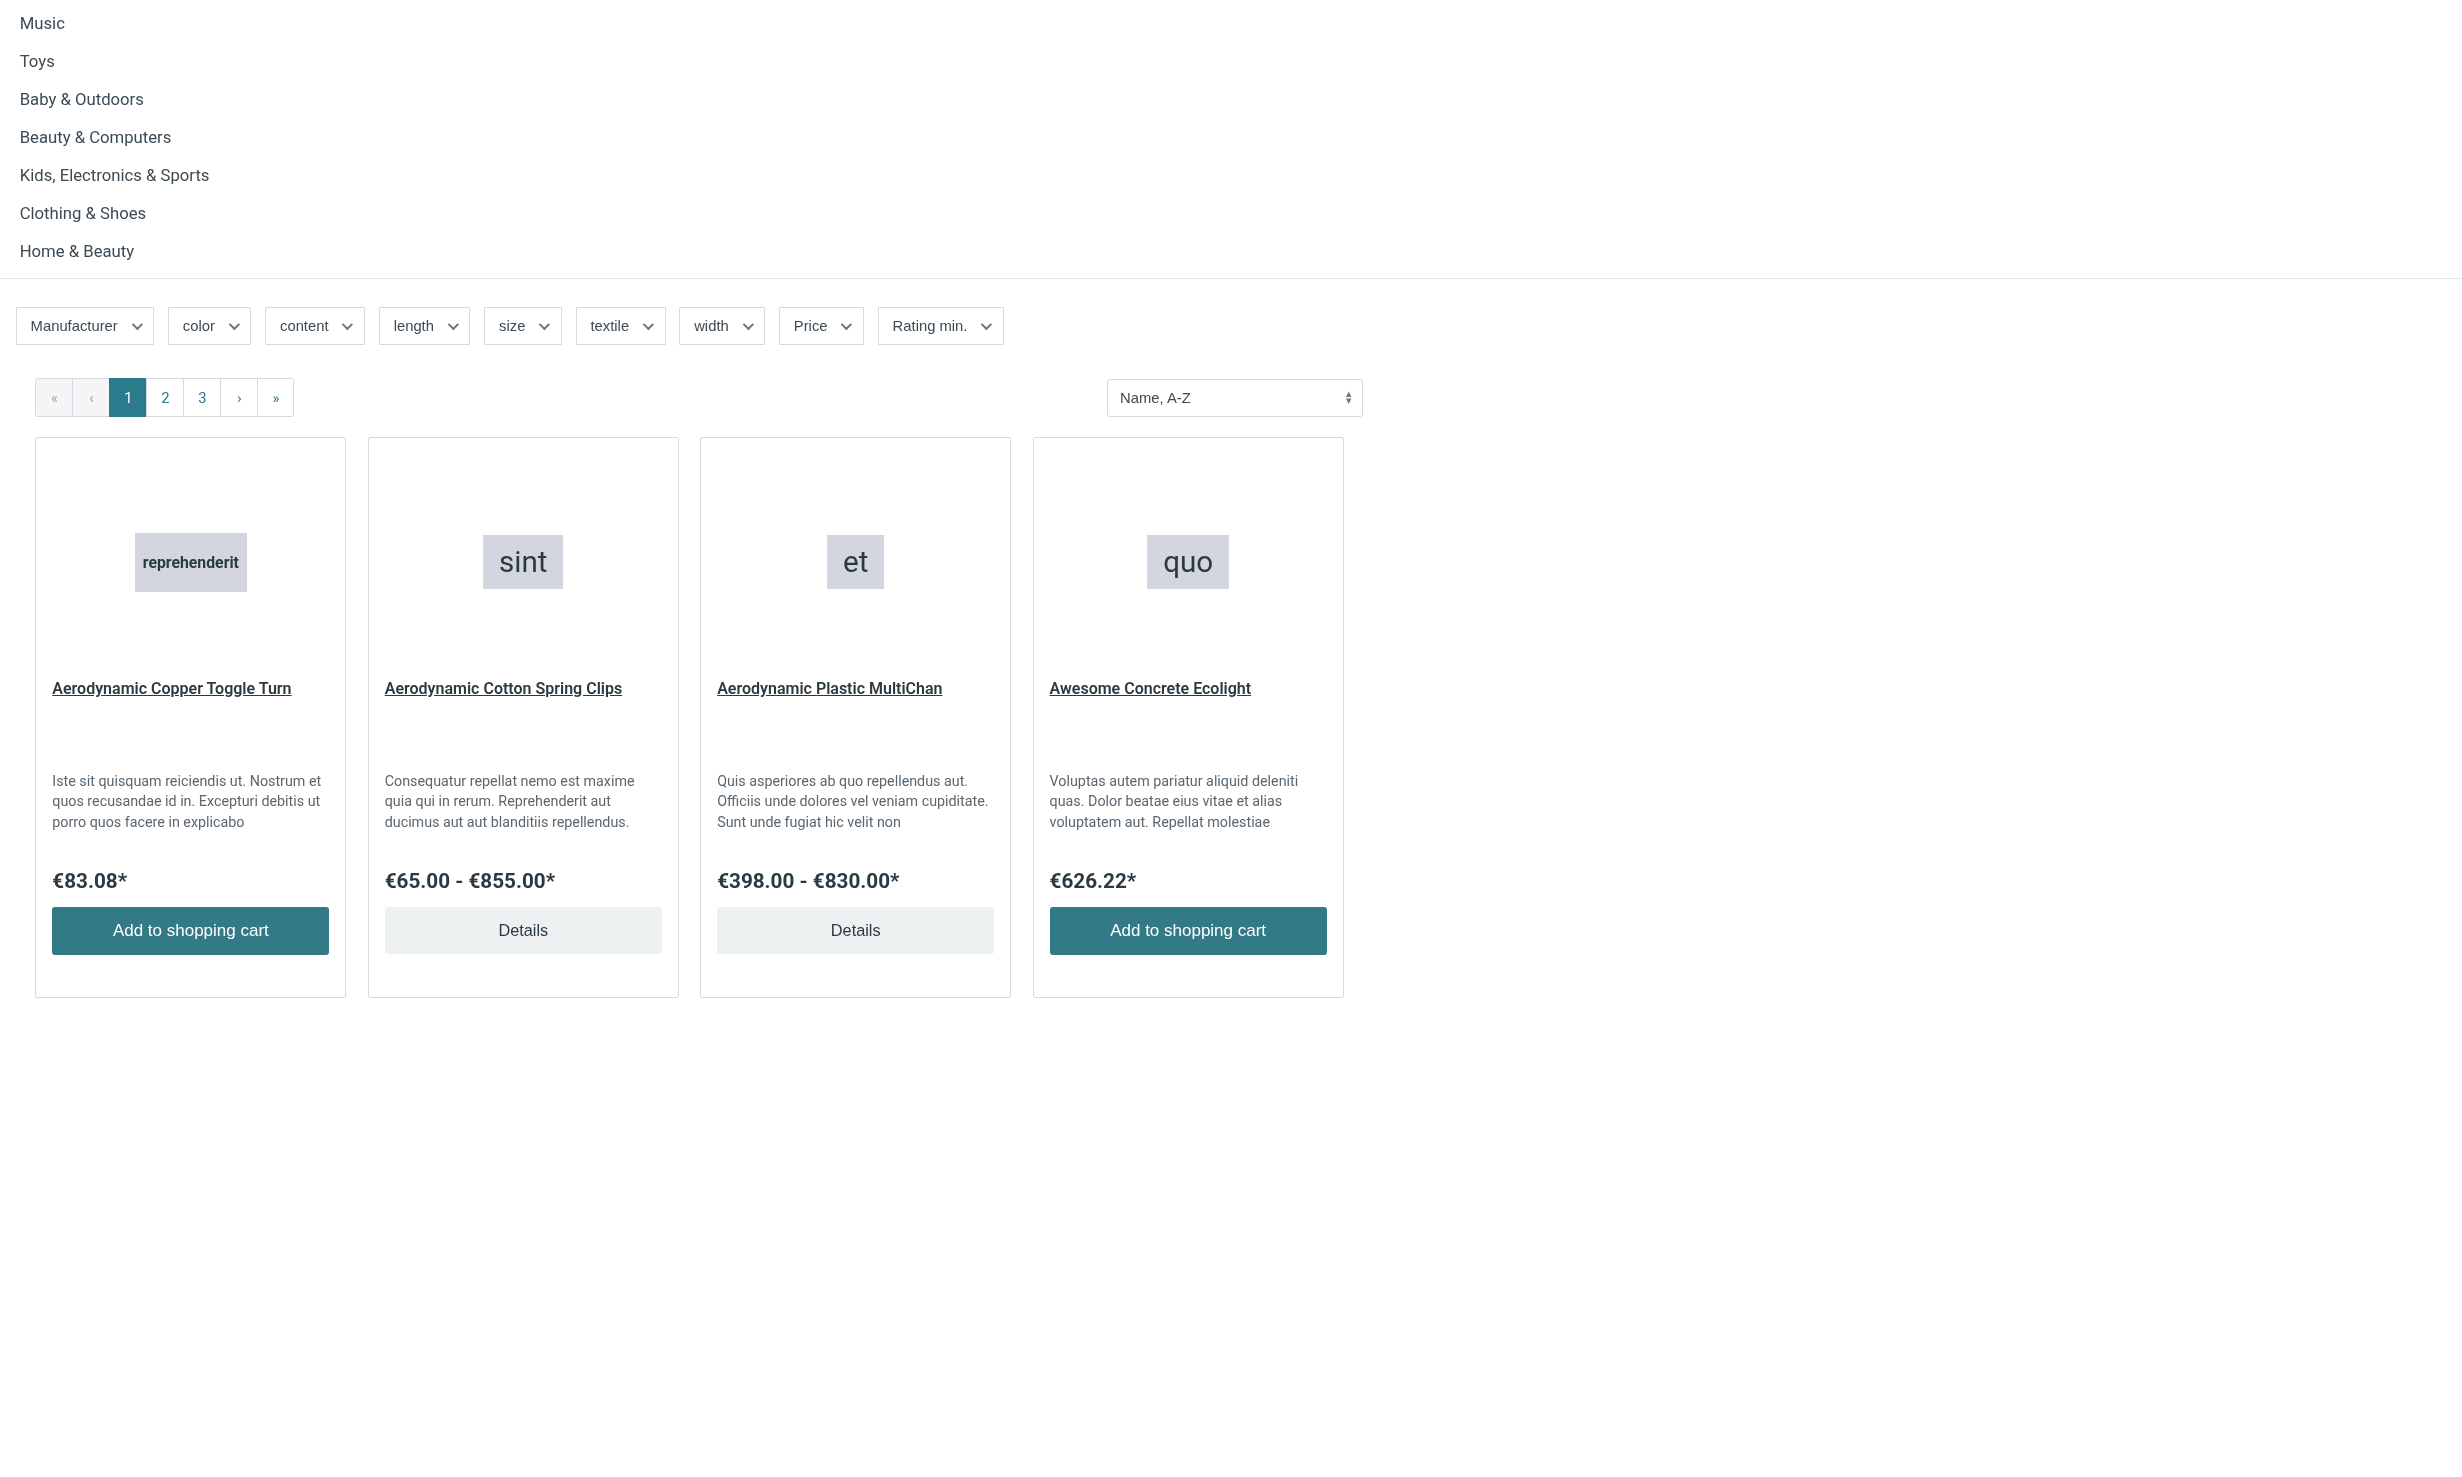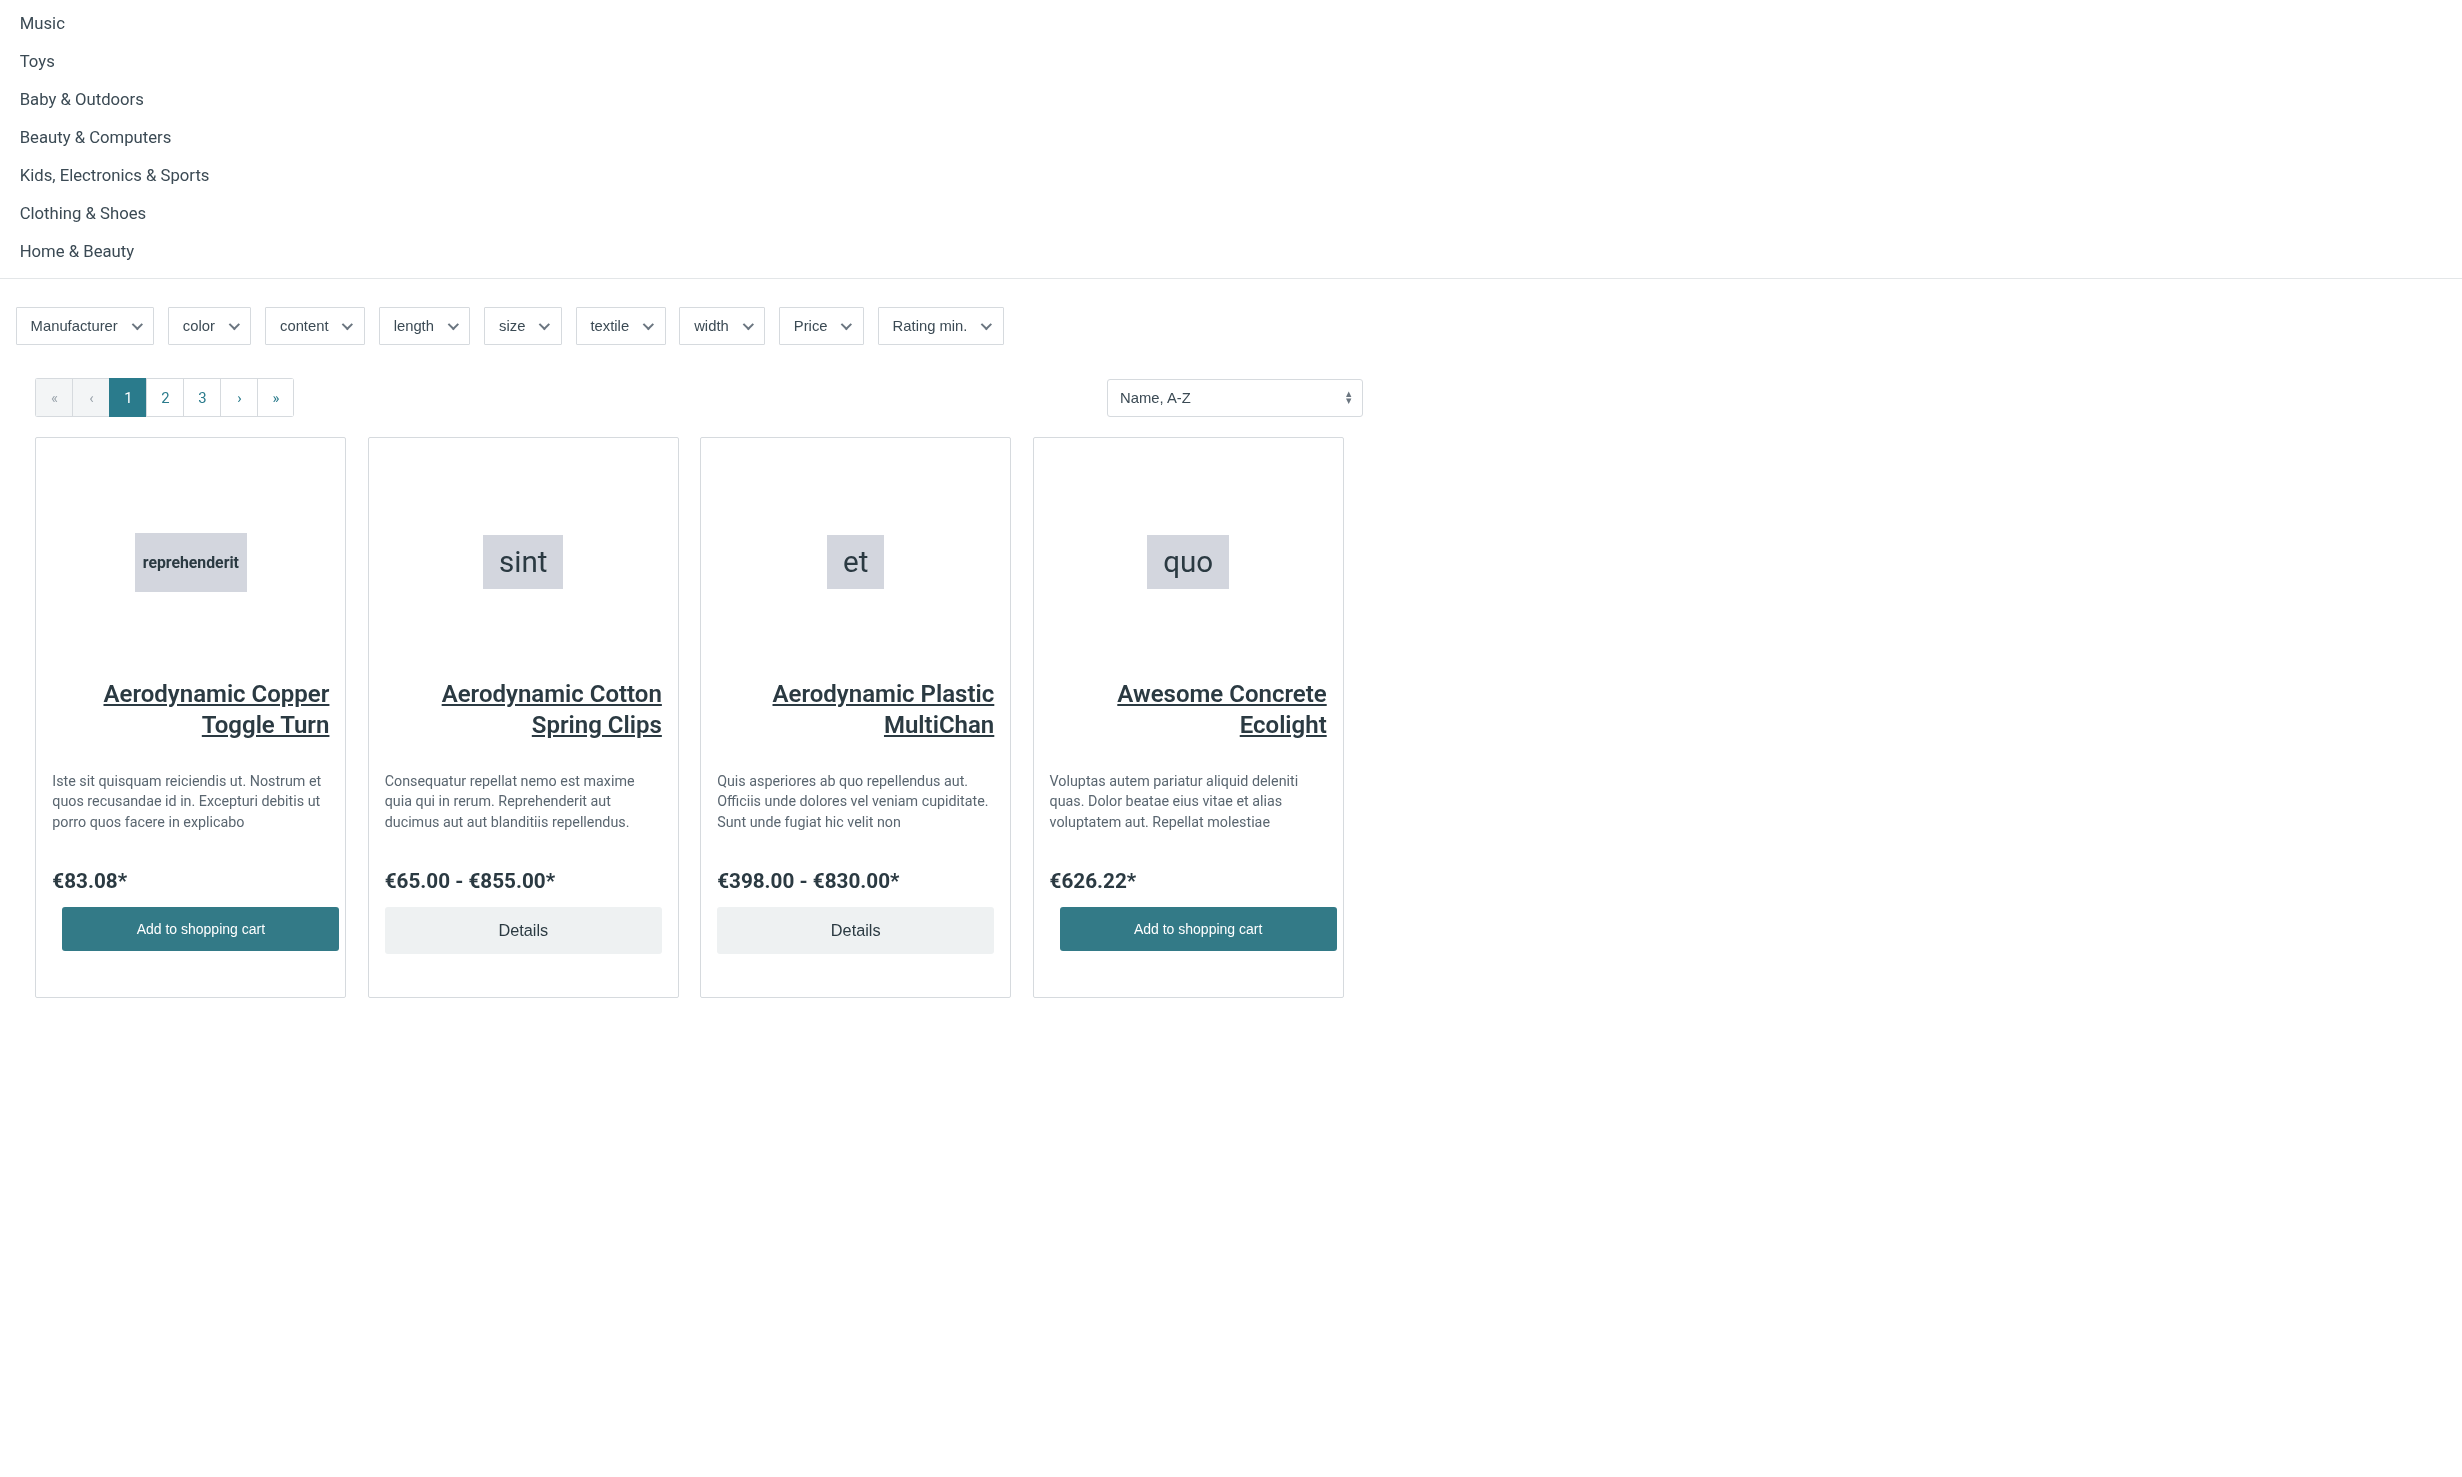"Aerodynamic Copper Toggle Turn" .title { font-size: 24px -> 16px; text-align: right -> none }
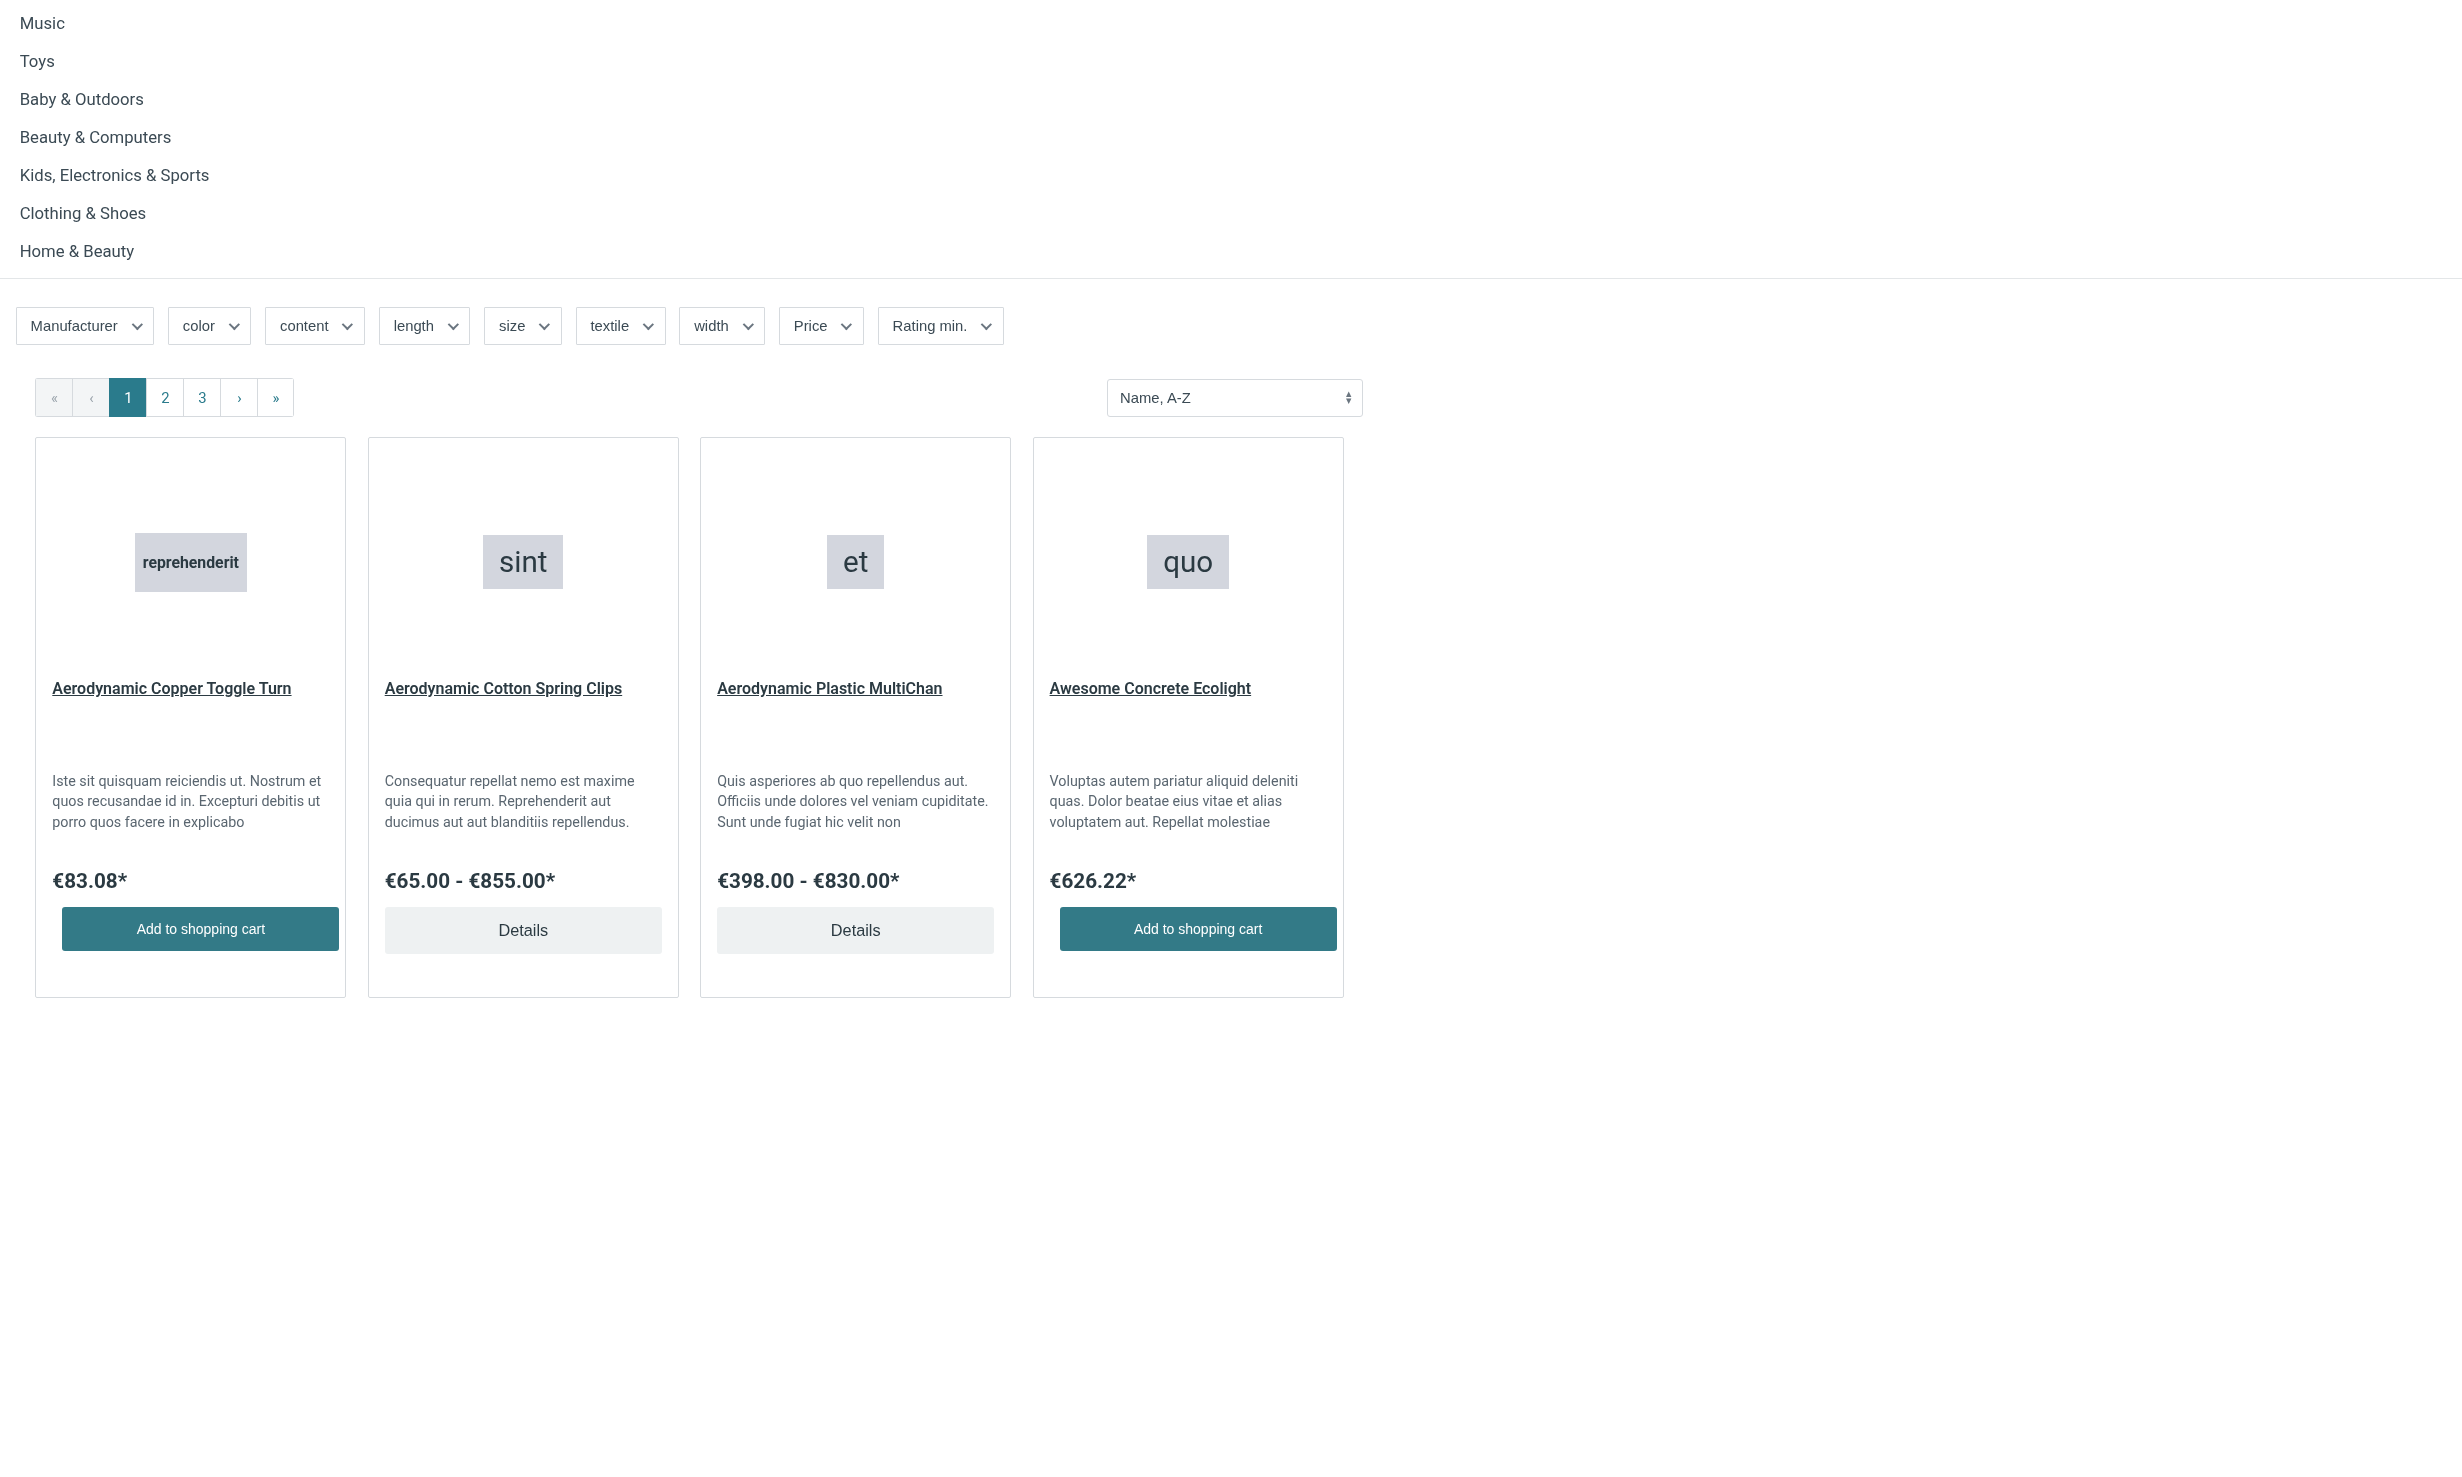"Add to shopping cart" .btn-primary { font-size: 14px -> 17px; margin-left: 10px -> none }
